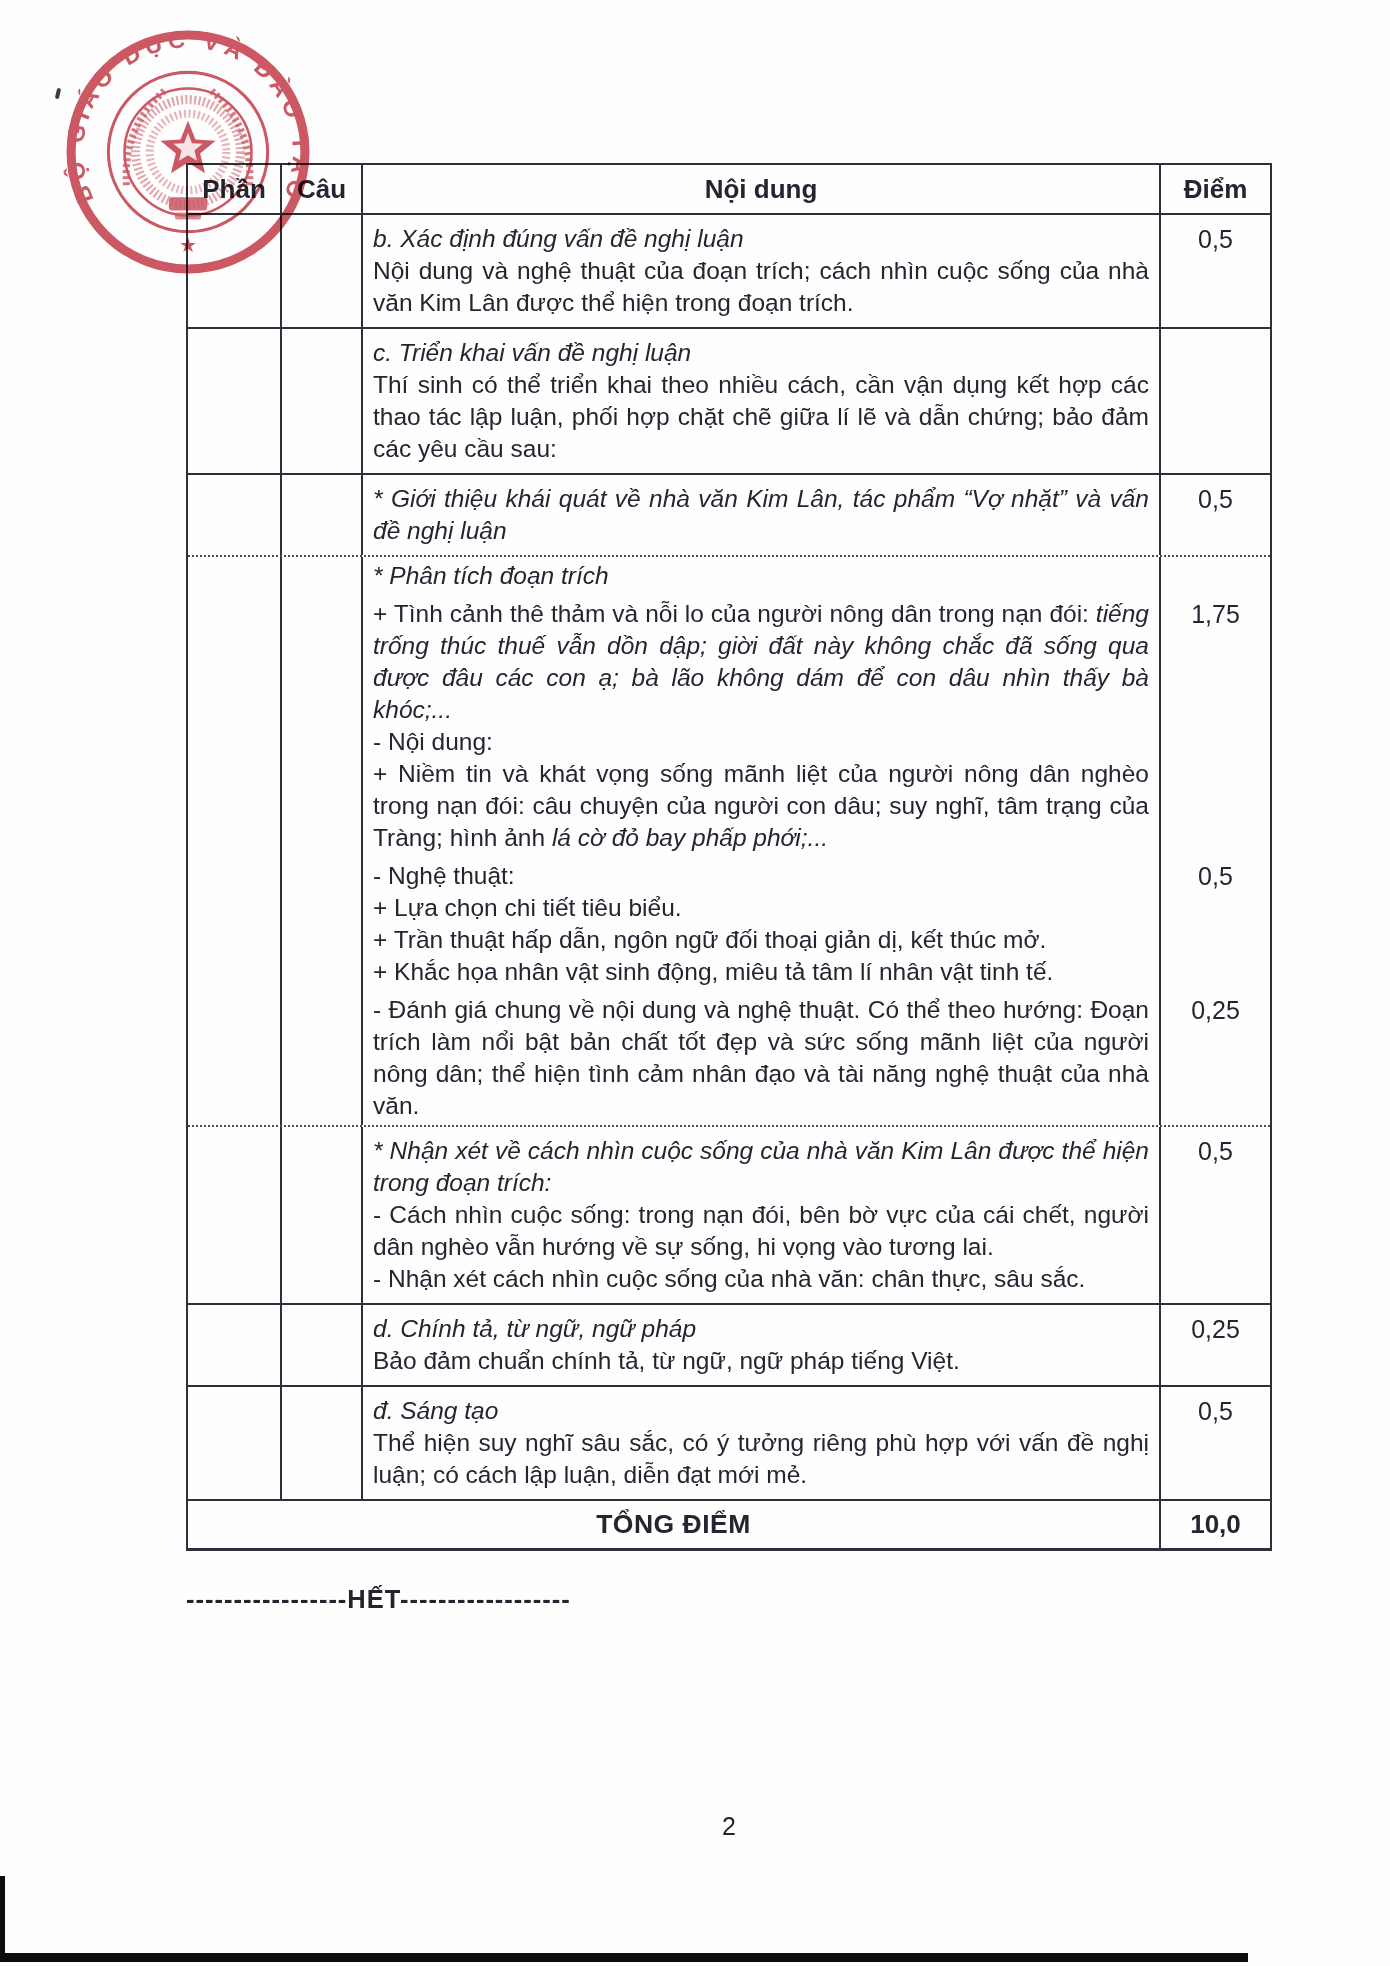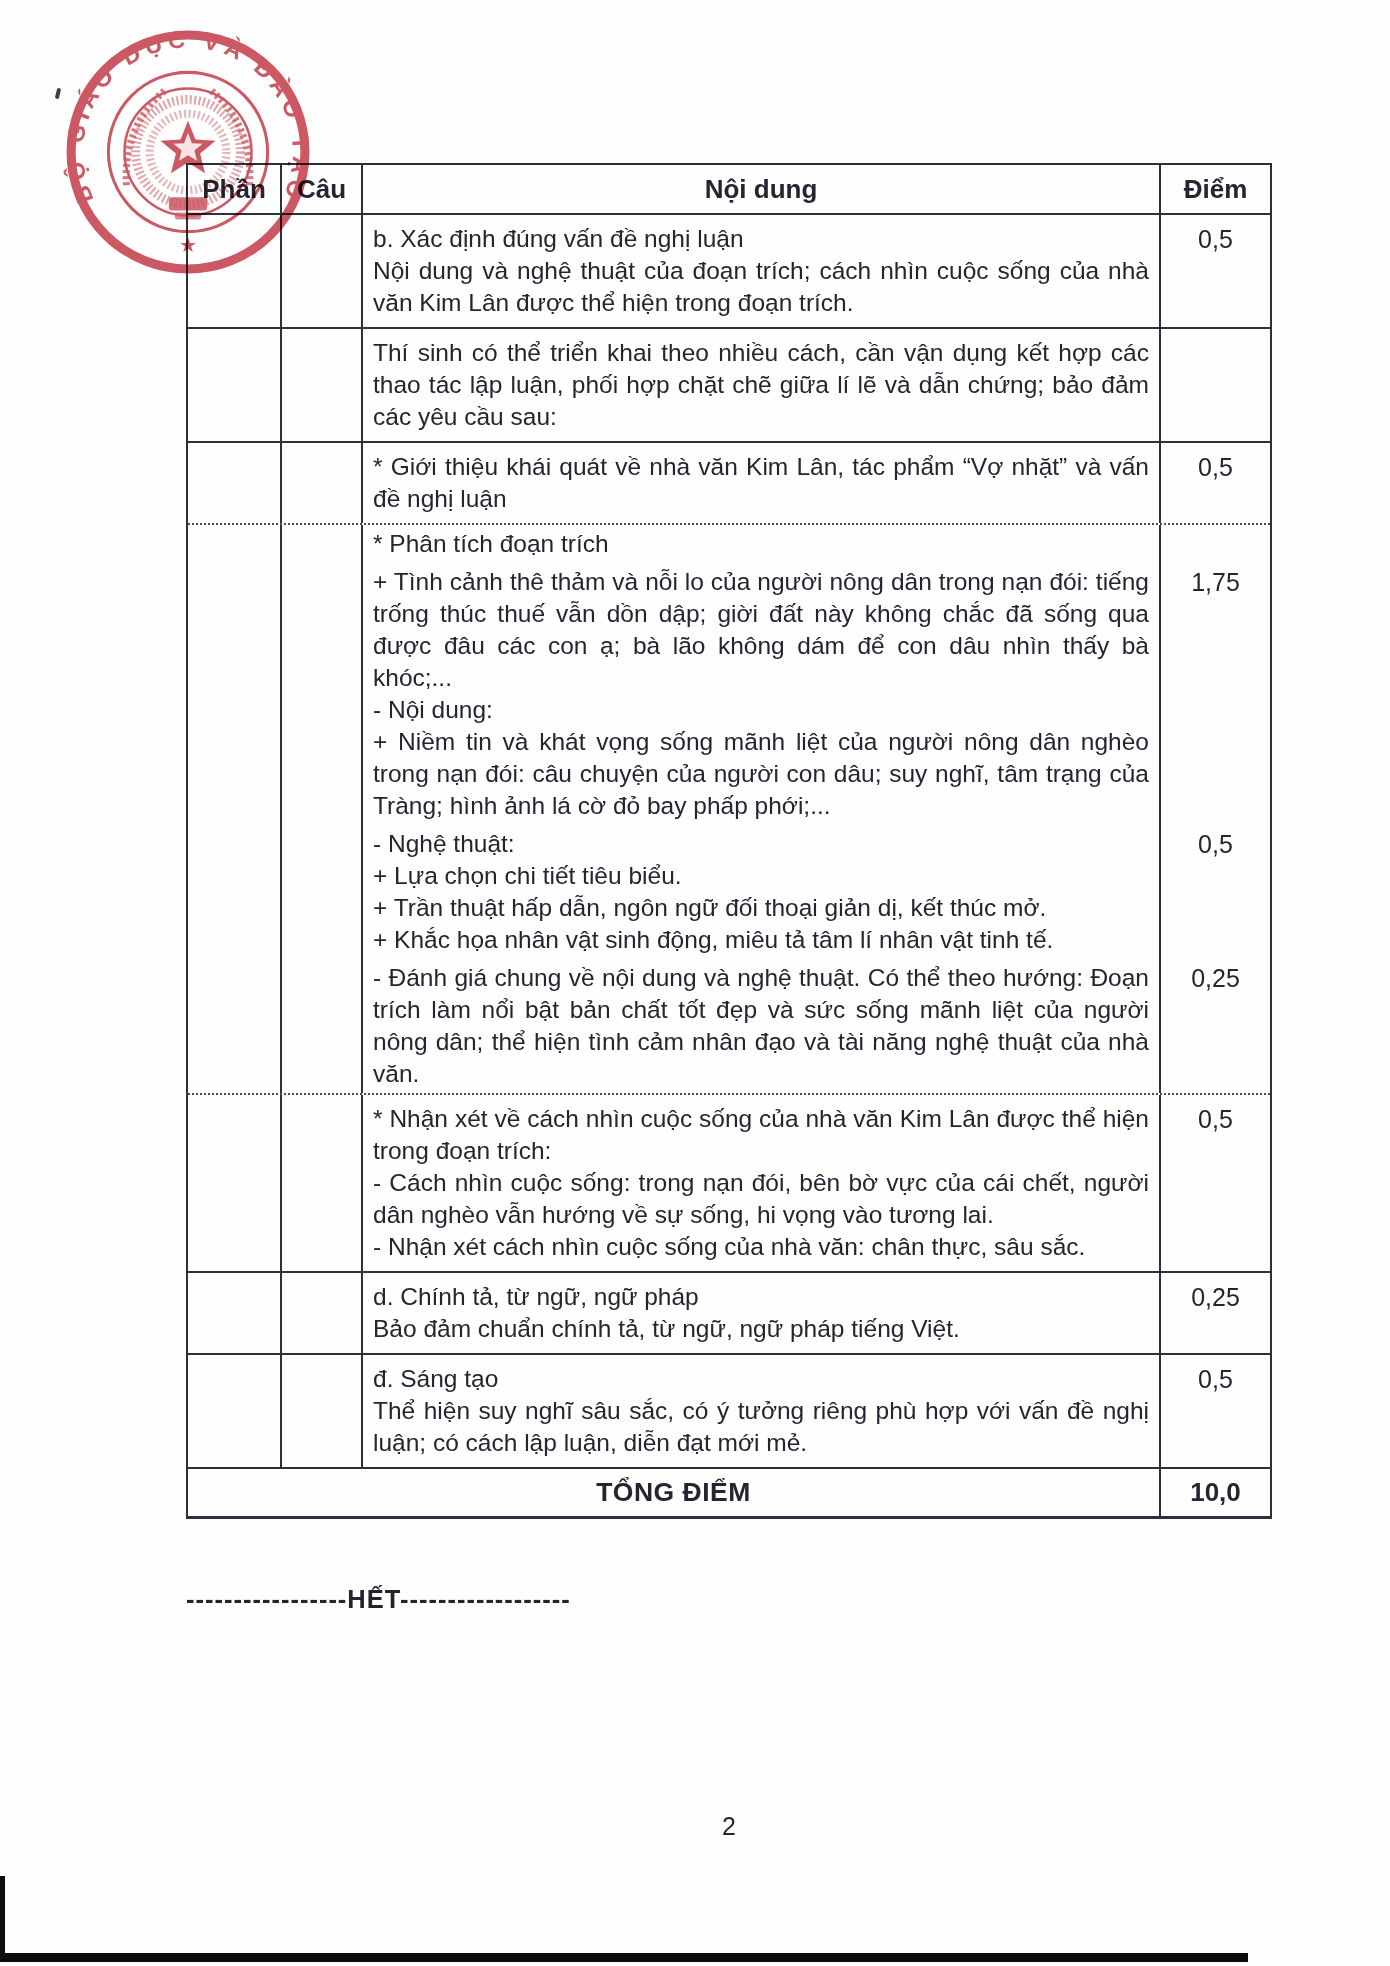"b. Xác định đúng vấn" .it { font-style: none -> italic }
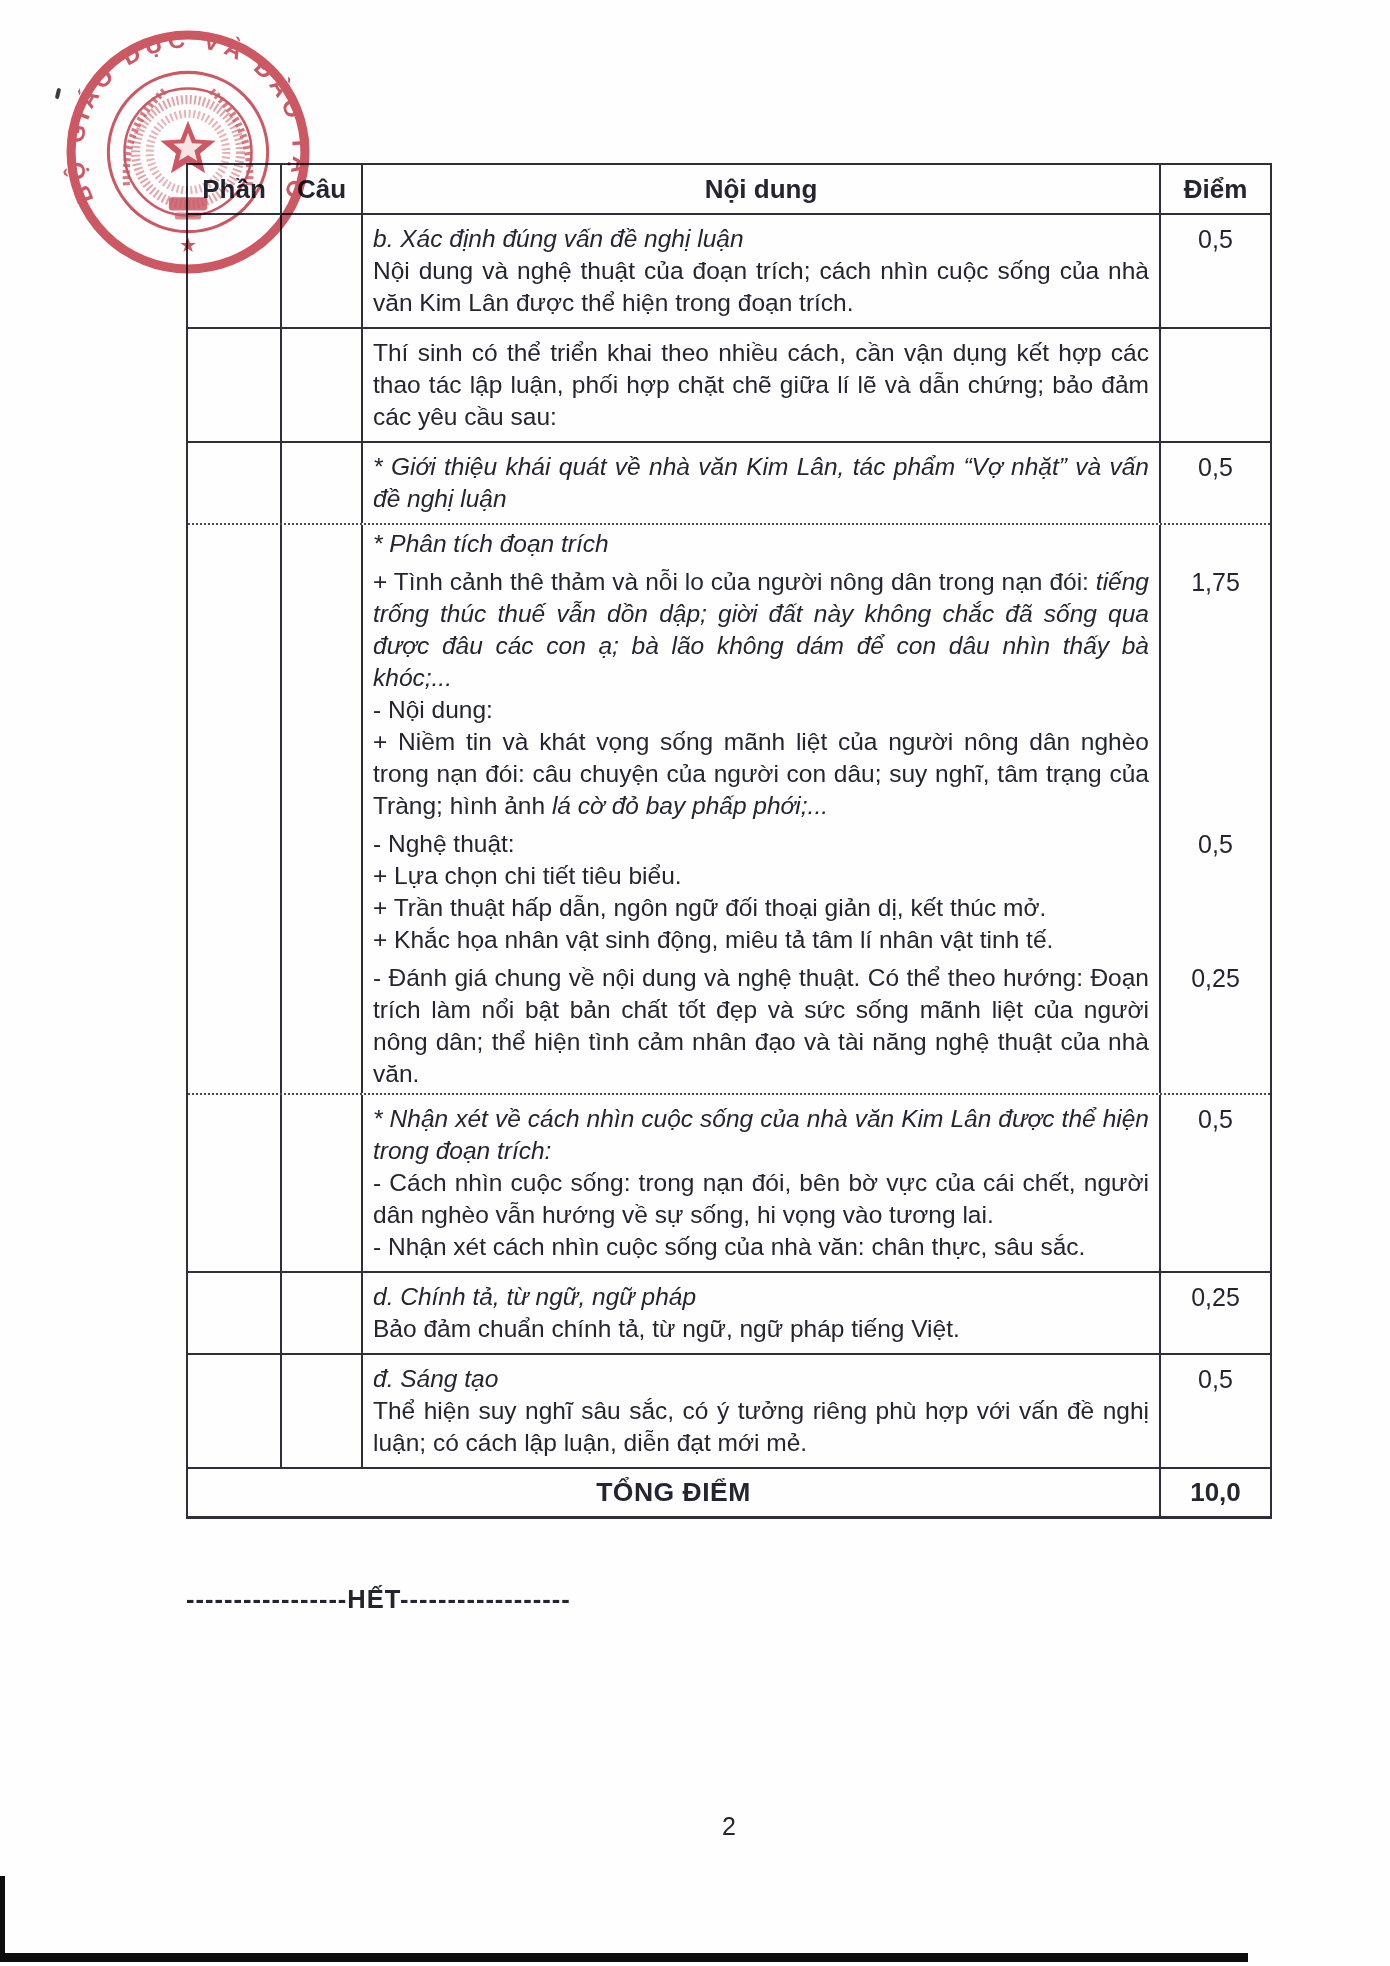"c. Triển khai vấn đề" div.para { html: none -> <div><span>c. Triển khai vấn đề nghị luận</span></div> }
